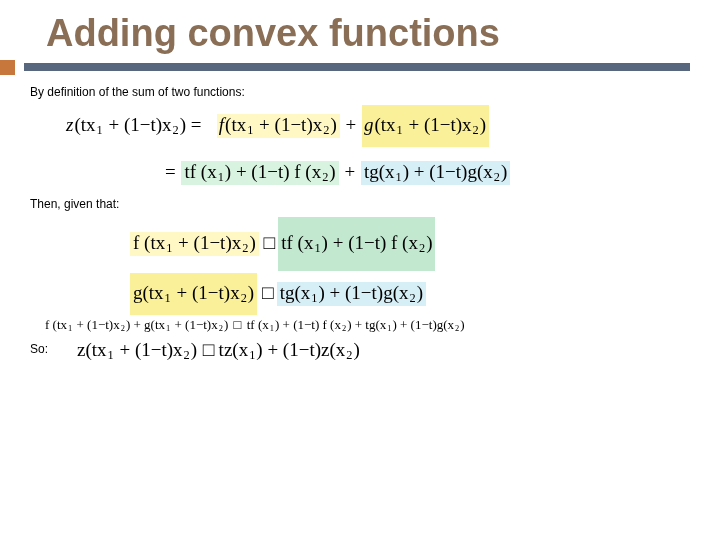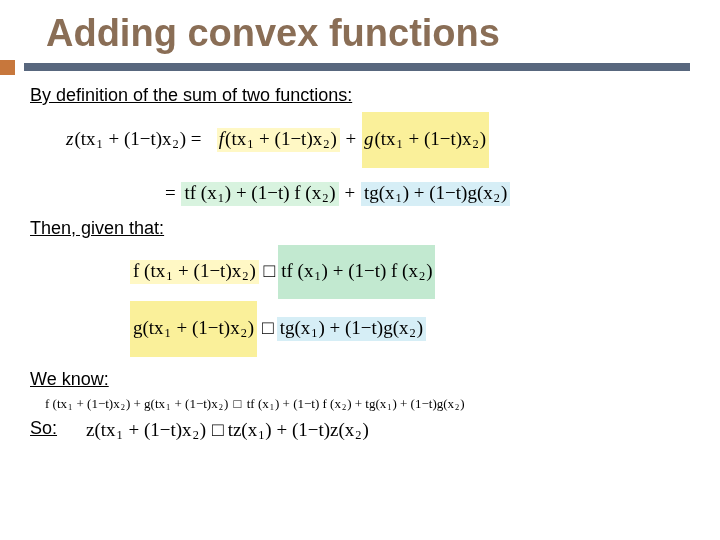"By definition of the sum" .para { font-size: 18px -> 12px; text-decoration: underline -> none }
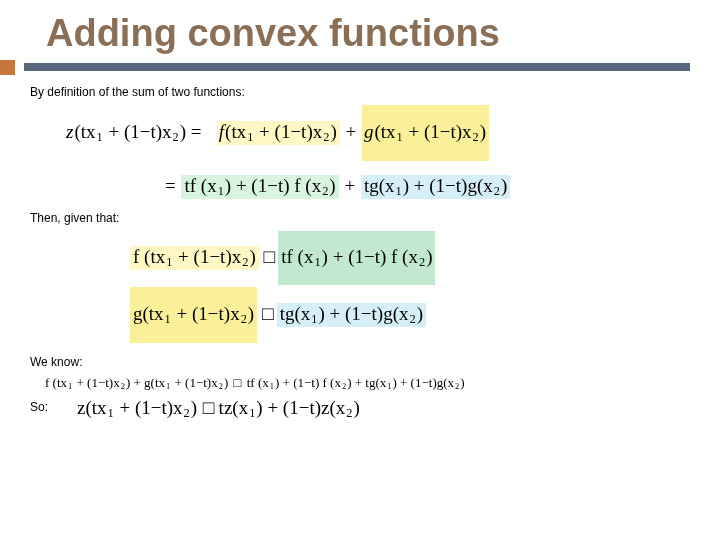"g(tx1 + (1−t)x2)" .hl-yd { padding: 16px 2px -> 9px 2px }
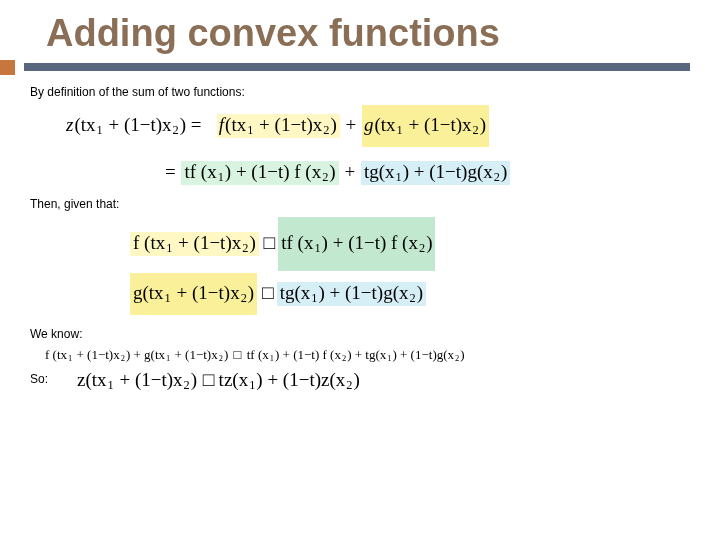"We know:" div.para { html: <div>We know:</div> -> none }
